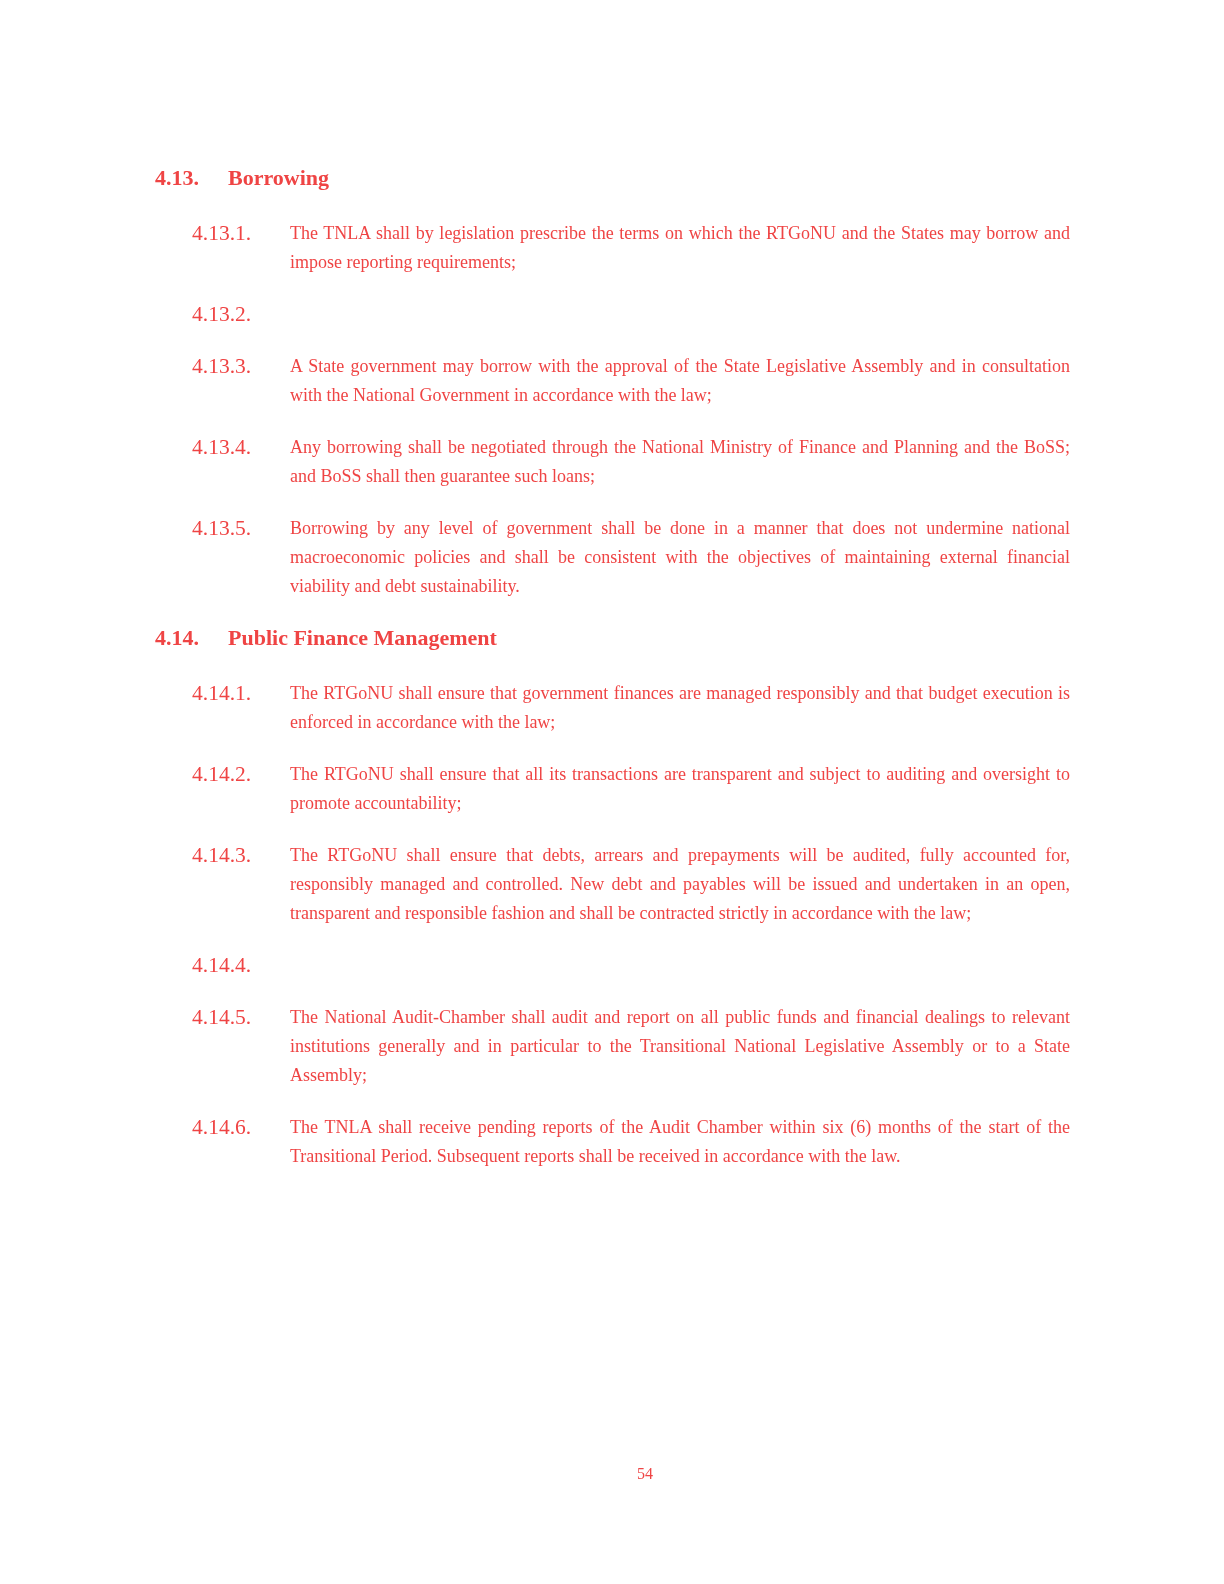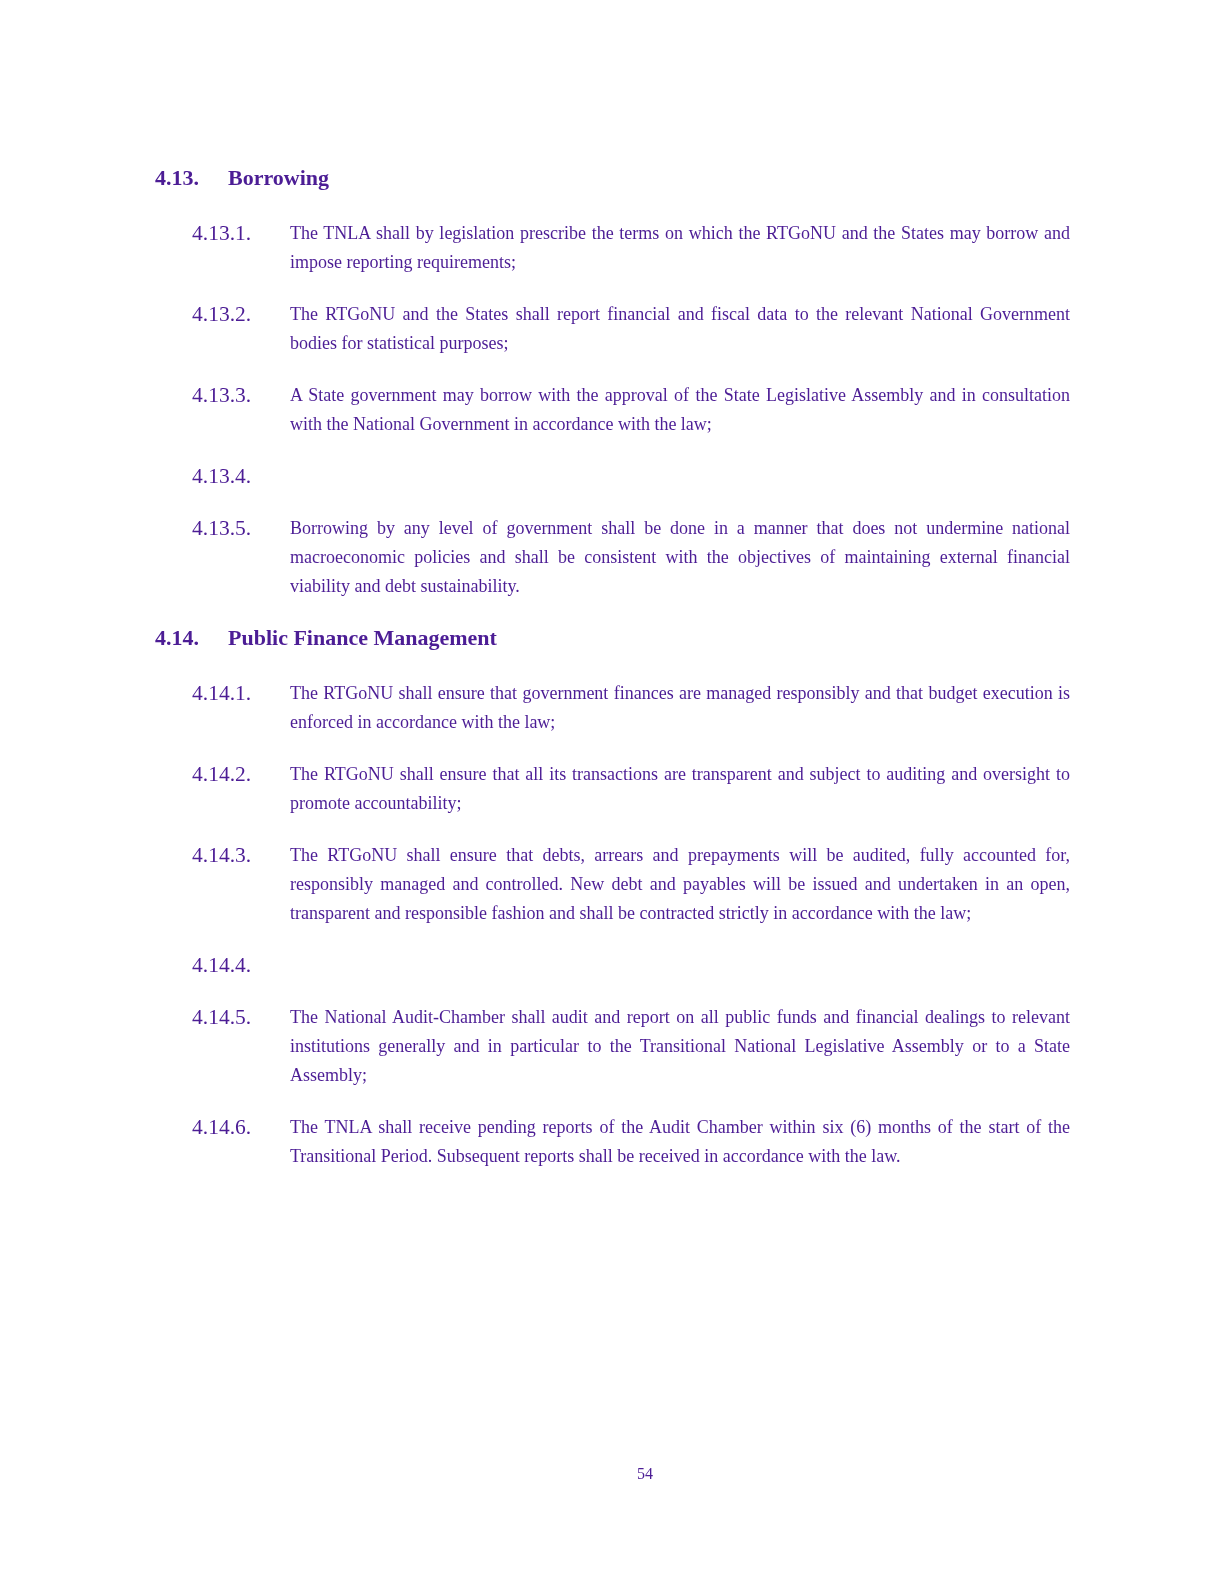"4.13." .page { color: #4c1d95 -> #ef4444 }
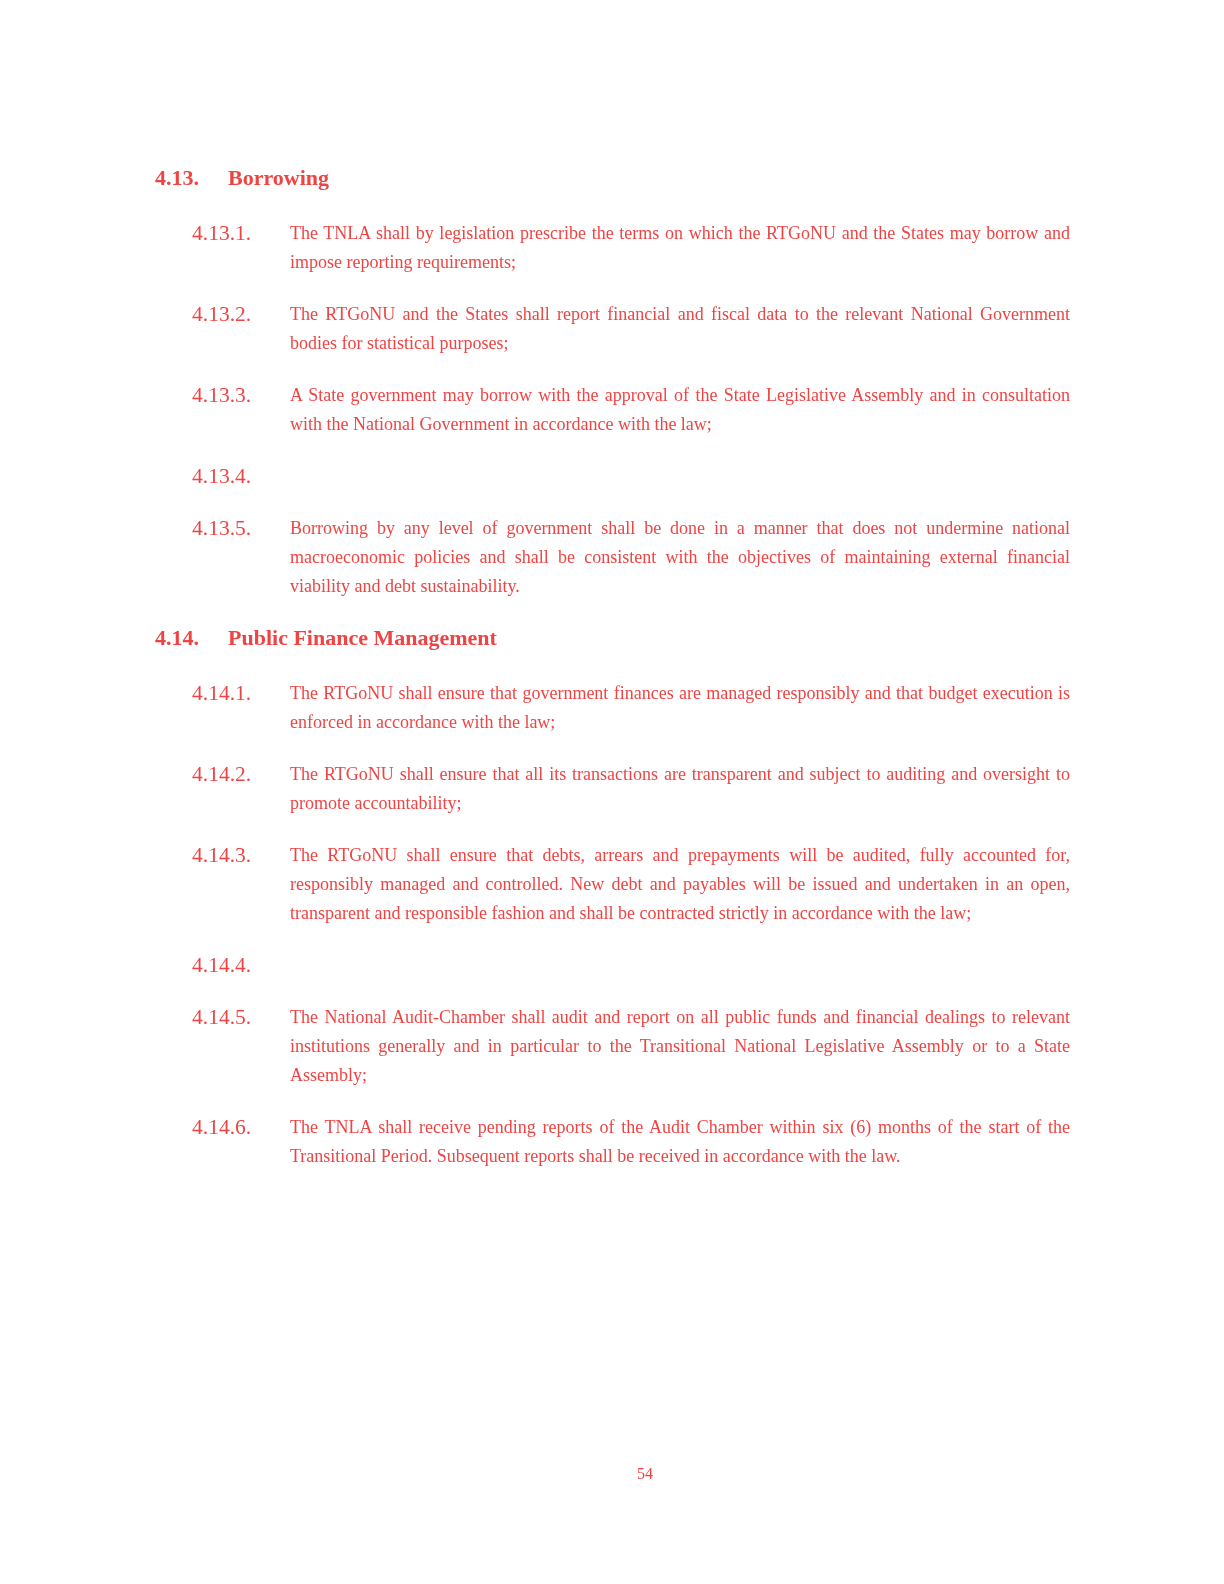"The RTGoNU and the States" p.clause-text { html: <p>The RTGoNU and the States shall report financial and fiscal data to the relevant National Government bodies for statistical purposes;</p> -> none }
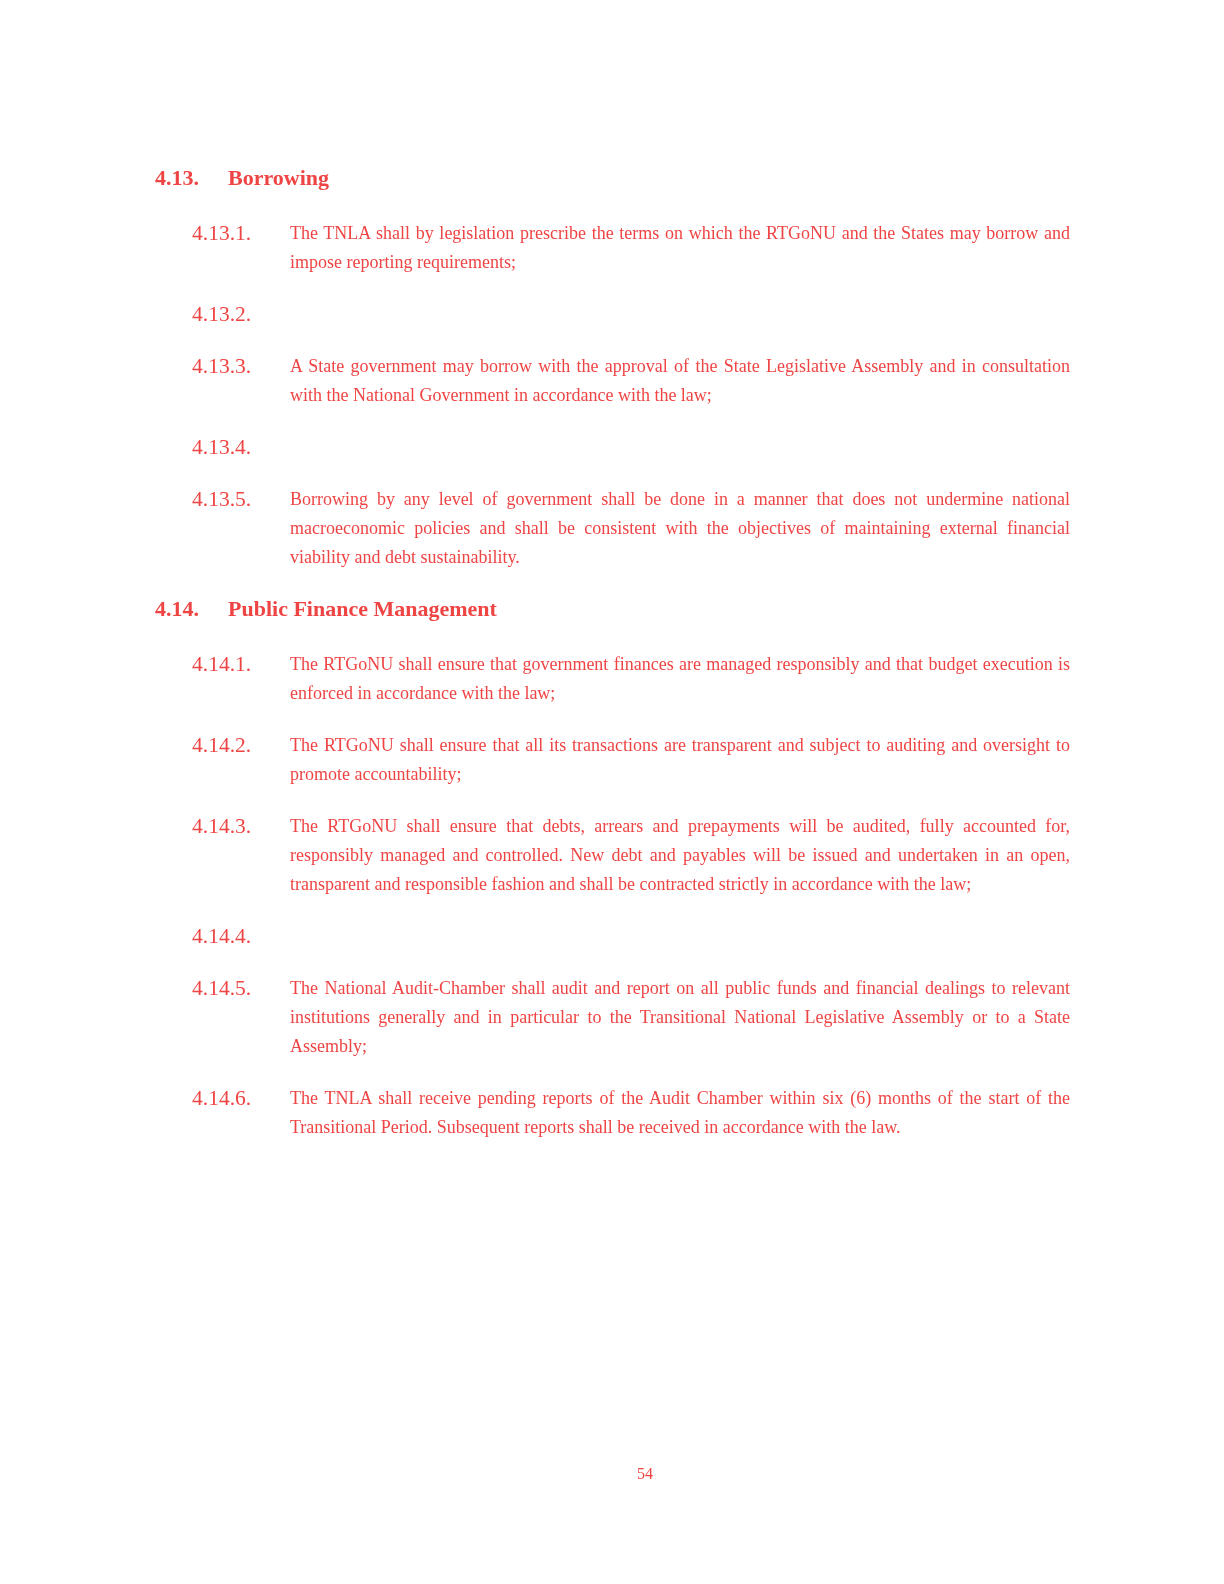"Any borrowing shall be negotiated" p.clause-text { html: none -> <p>Any borrowing shall be negotiated through the National Ministry of Finance and Planning and the BoSS; and BoSS shall then guarantee such loans;</p> }
